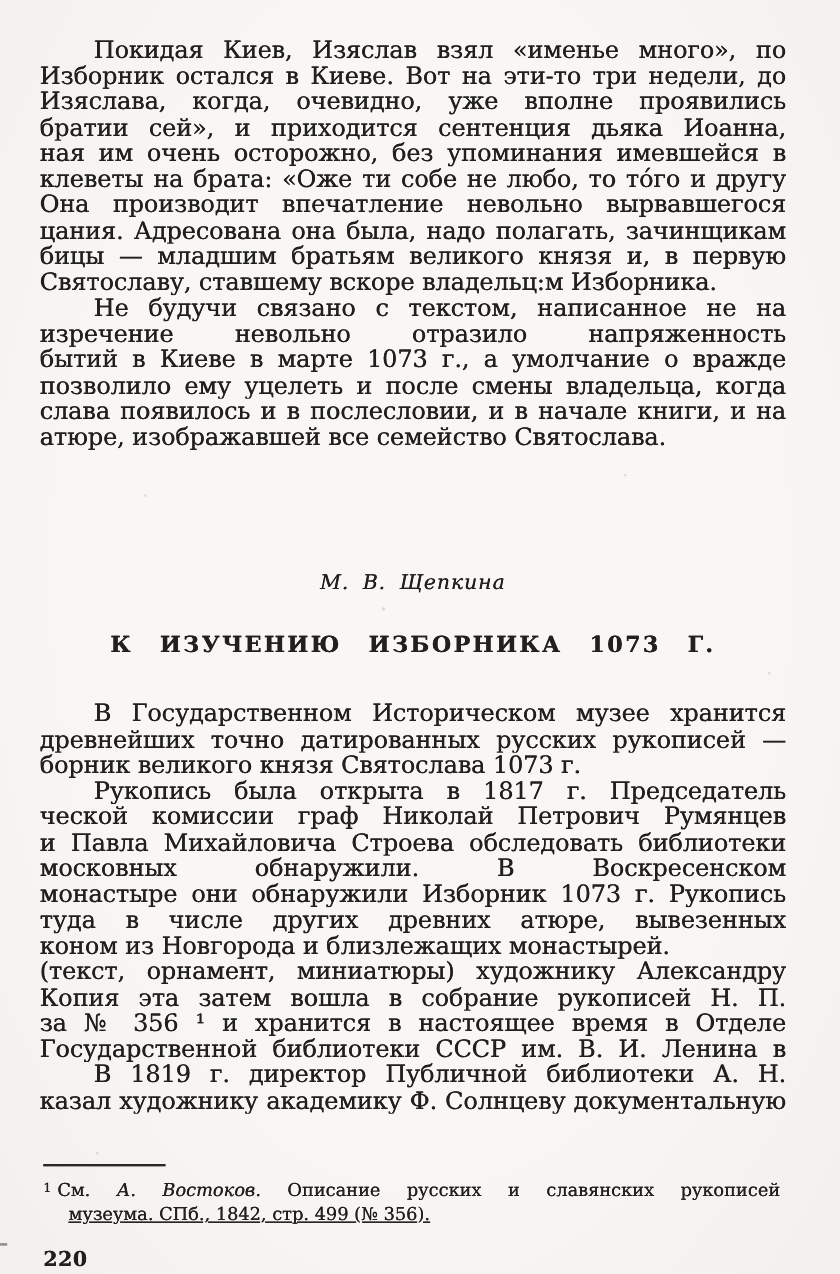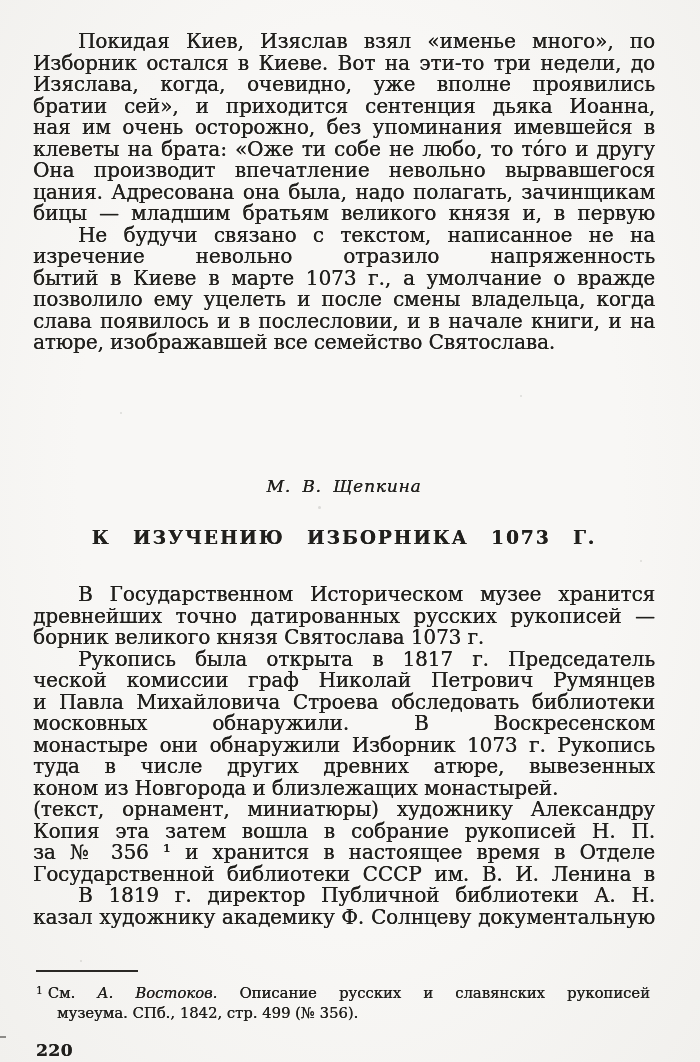"Святославу, ставшему вскоре владельц:м" div.line { html: none -> <div>Святославу, ставшему вскоре владельц:м Изборника.</div> }
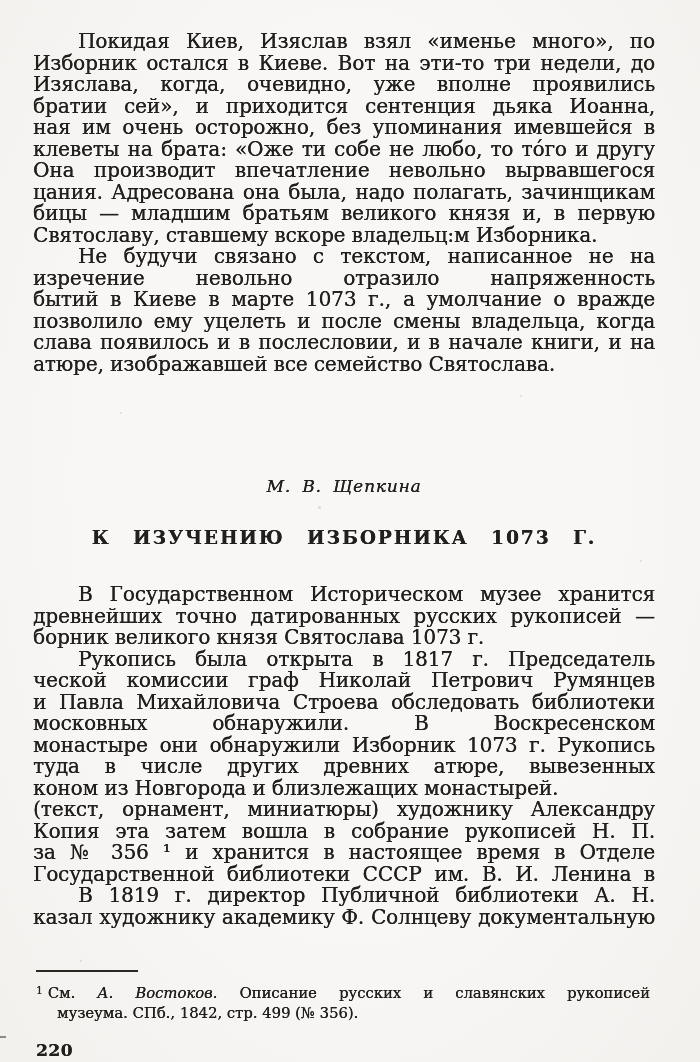"музеума. СПб., 1842, стр. 499" .fn-line.l2 { text-decoration: none -> underline }
